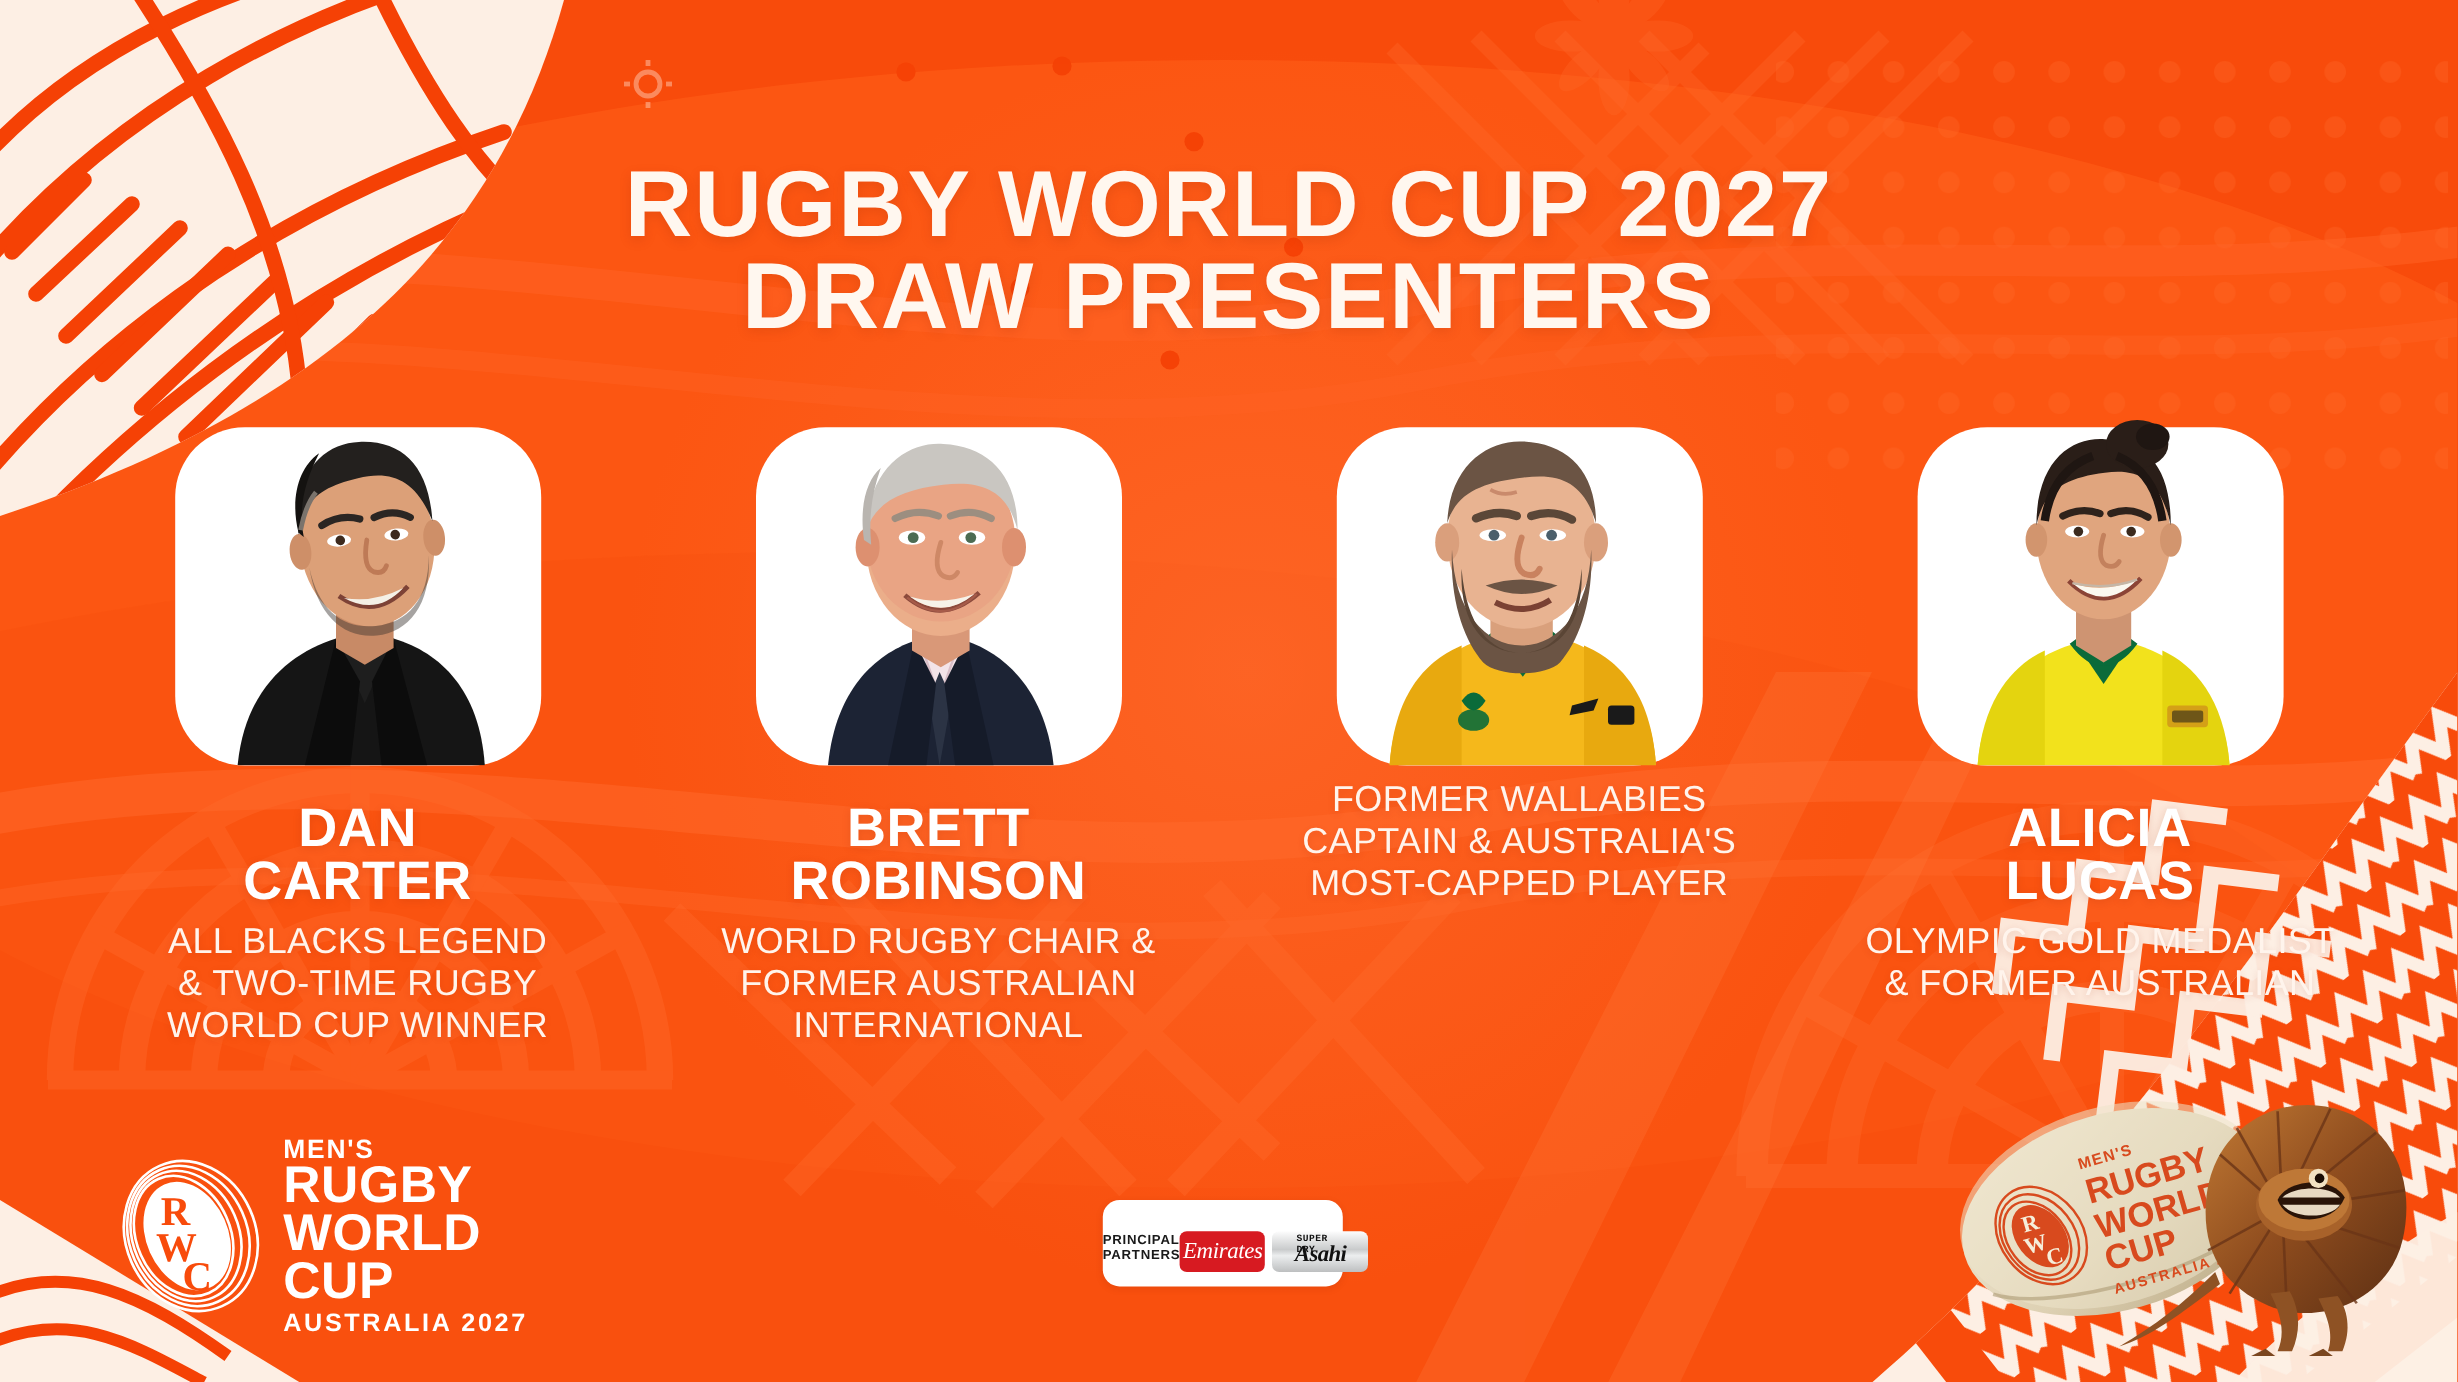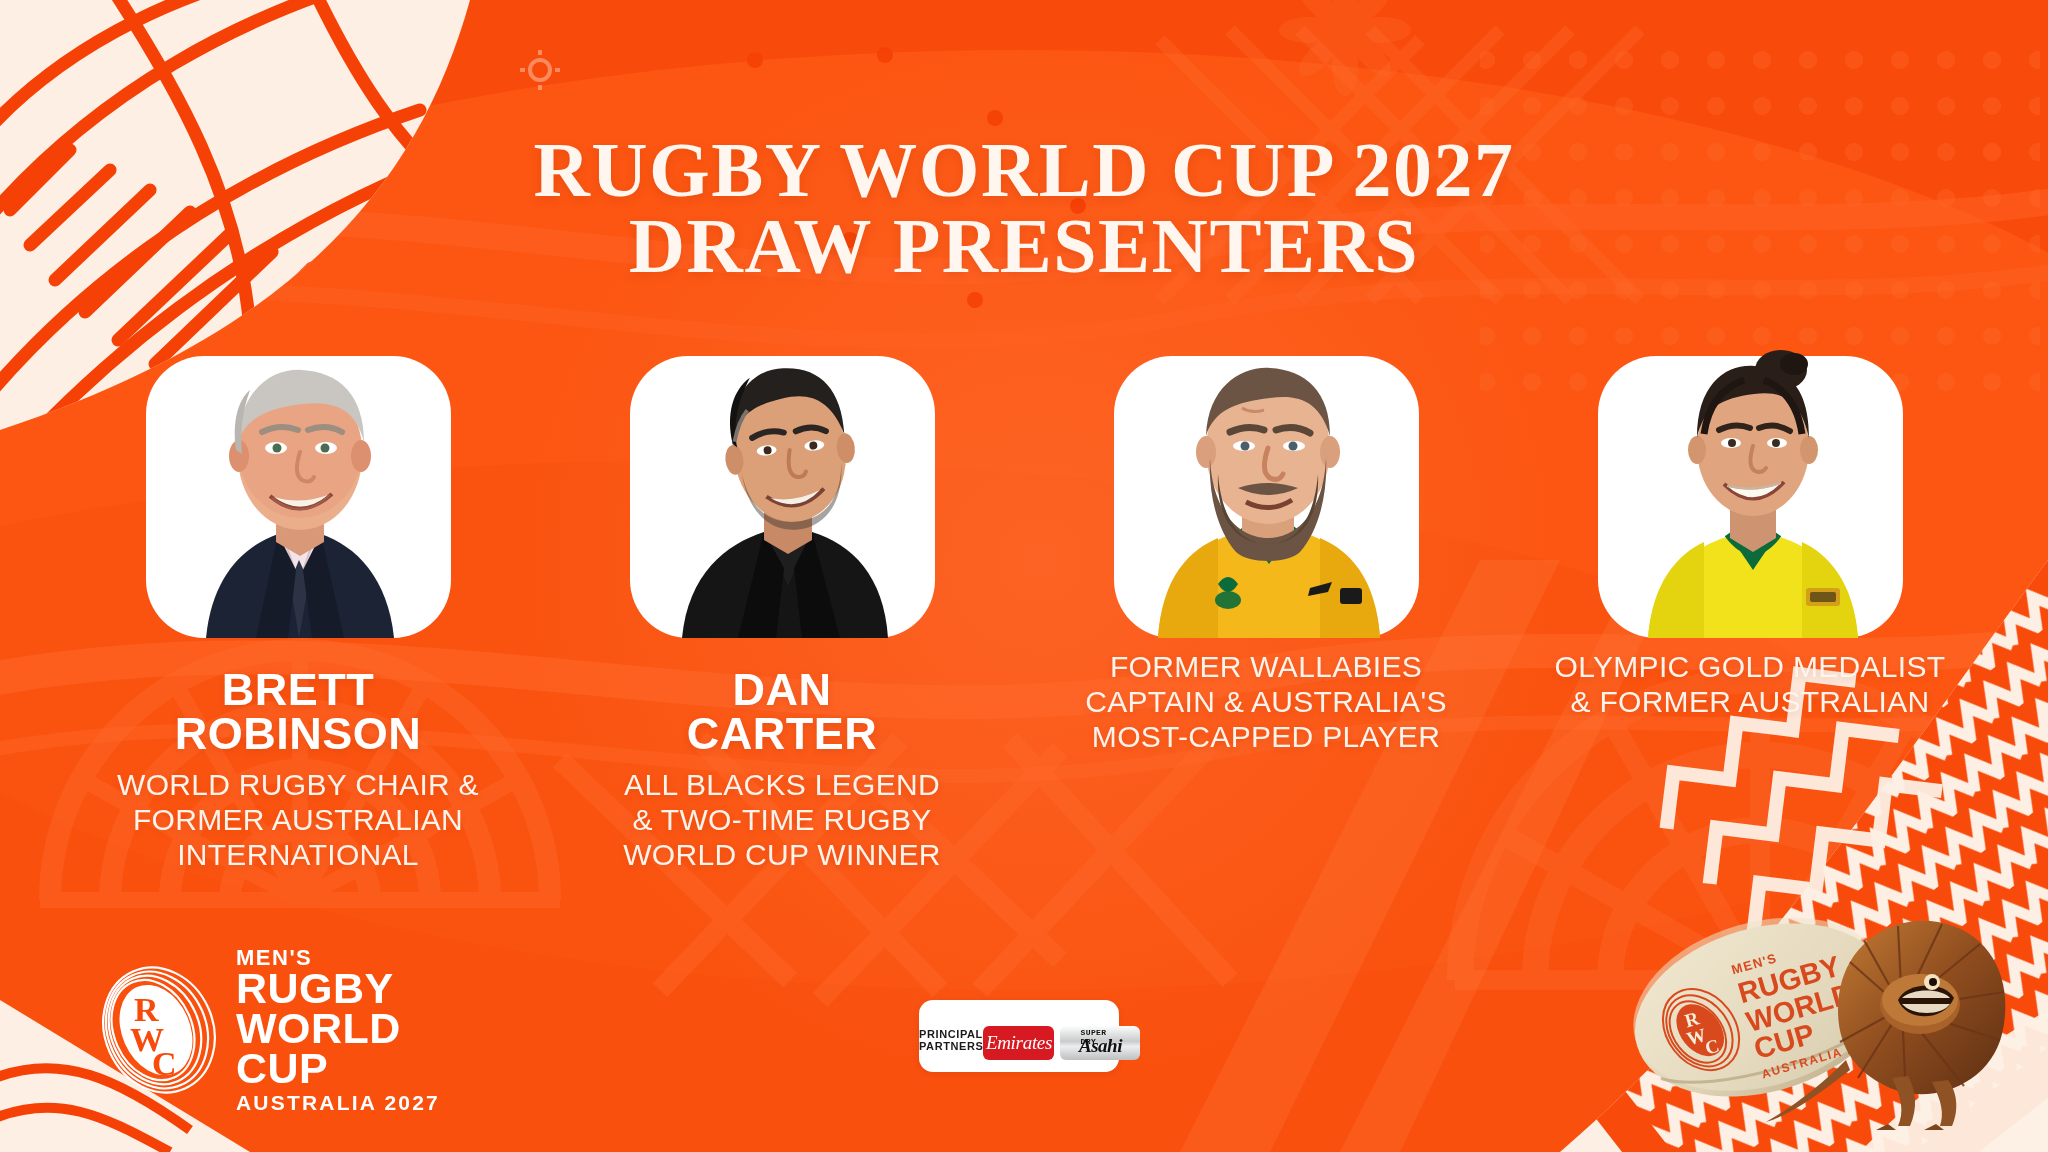"RUGBY WORLD CUP 2027" .title-block { font-family: Liberation Serif, serif -> none }
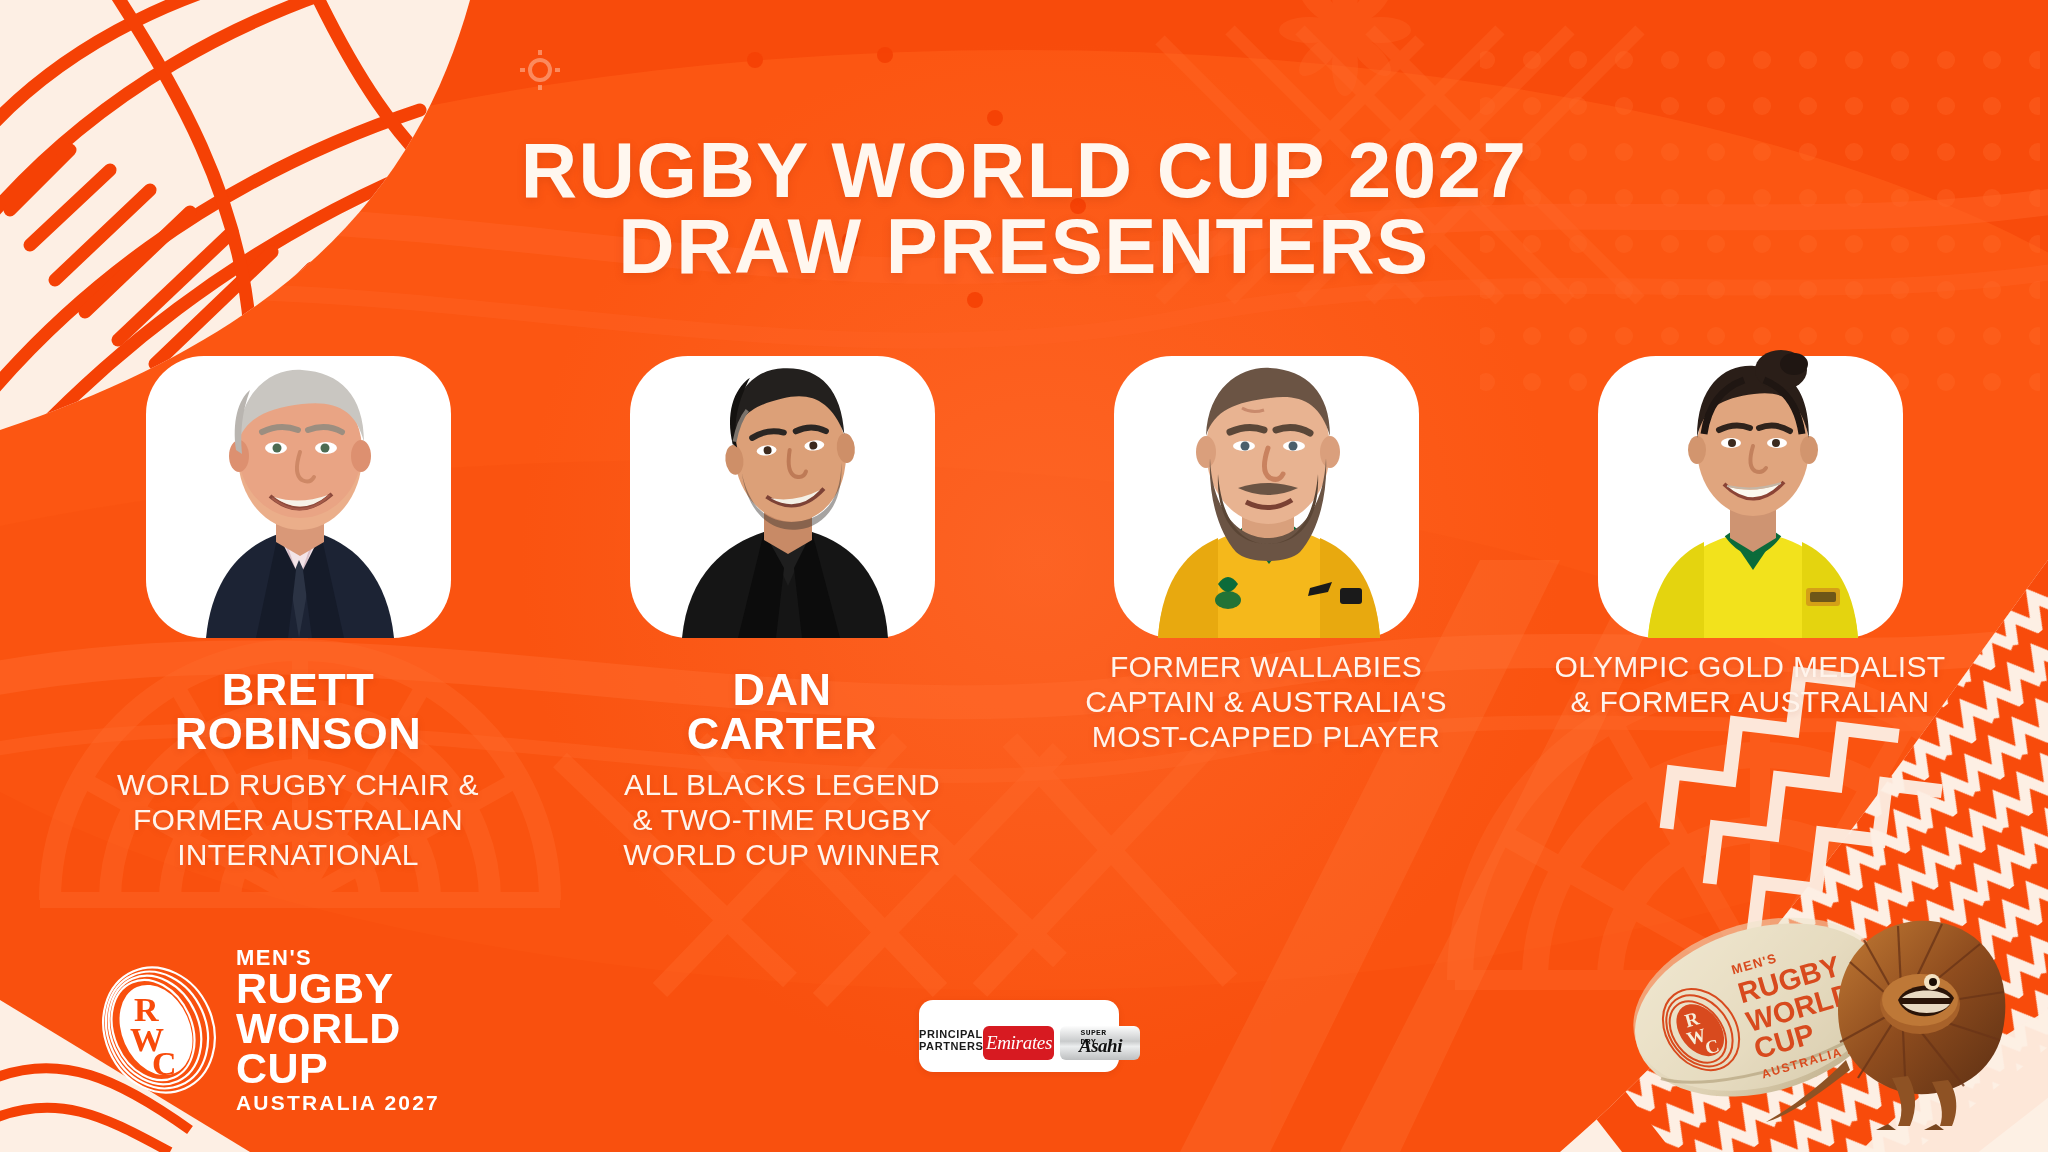"BRETT" div.card { order: before "DAN" -> after "DAN" }
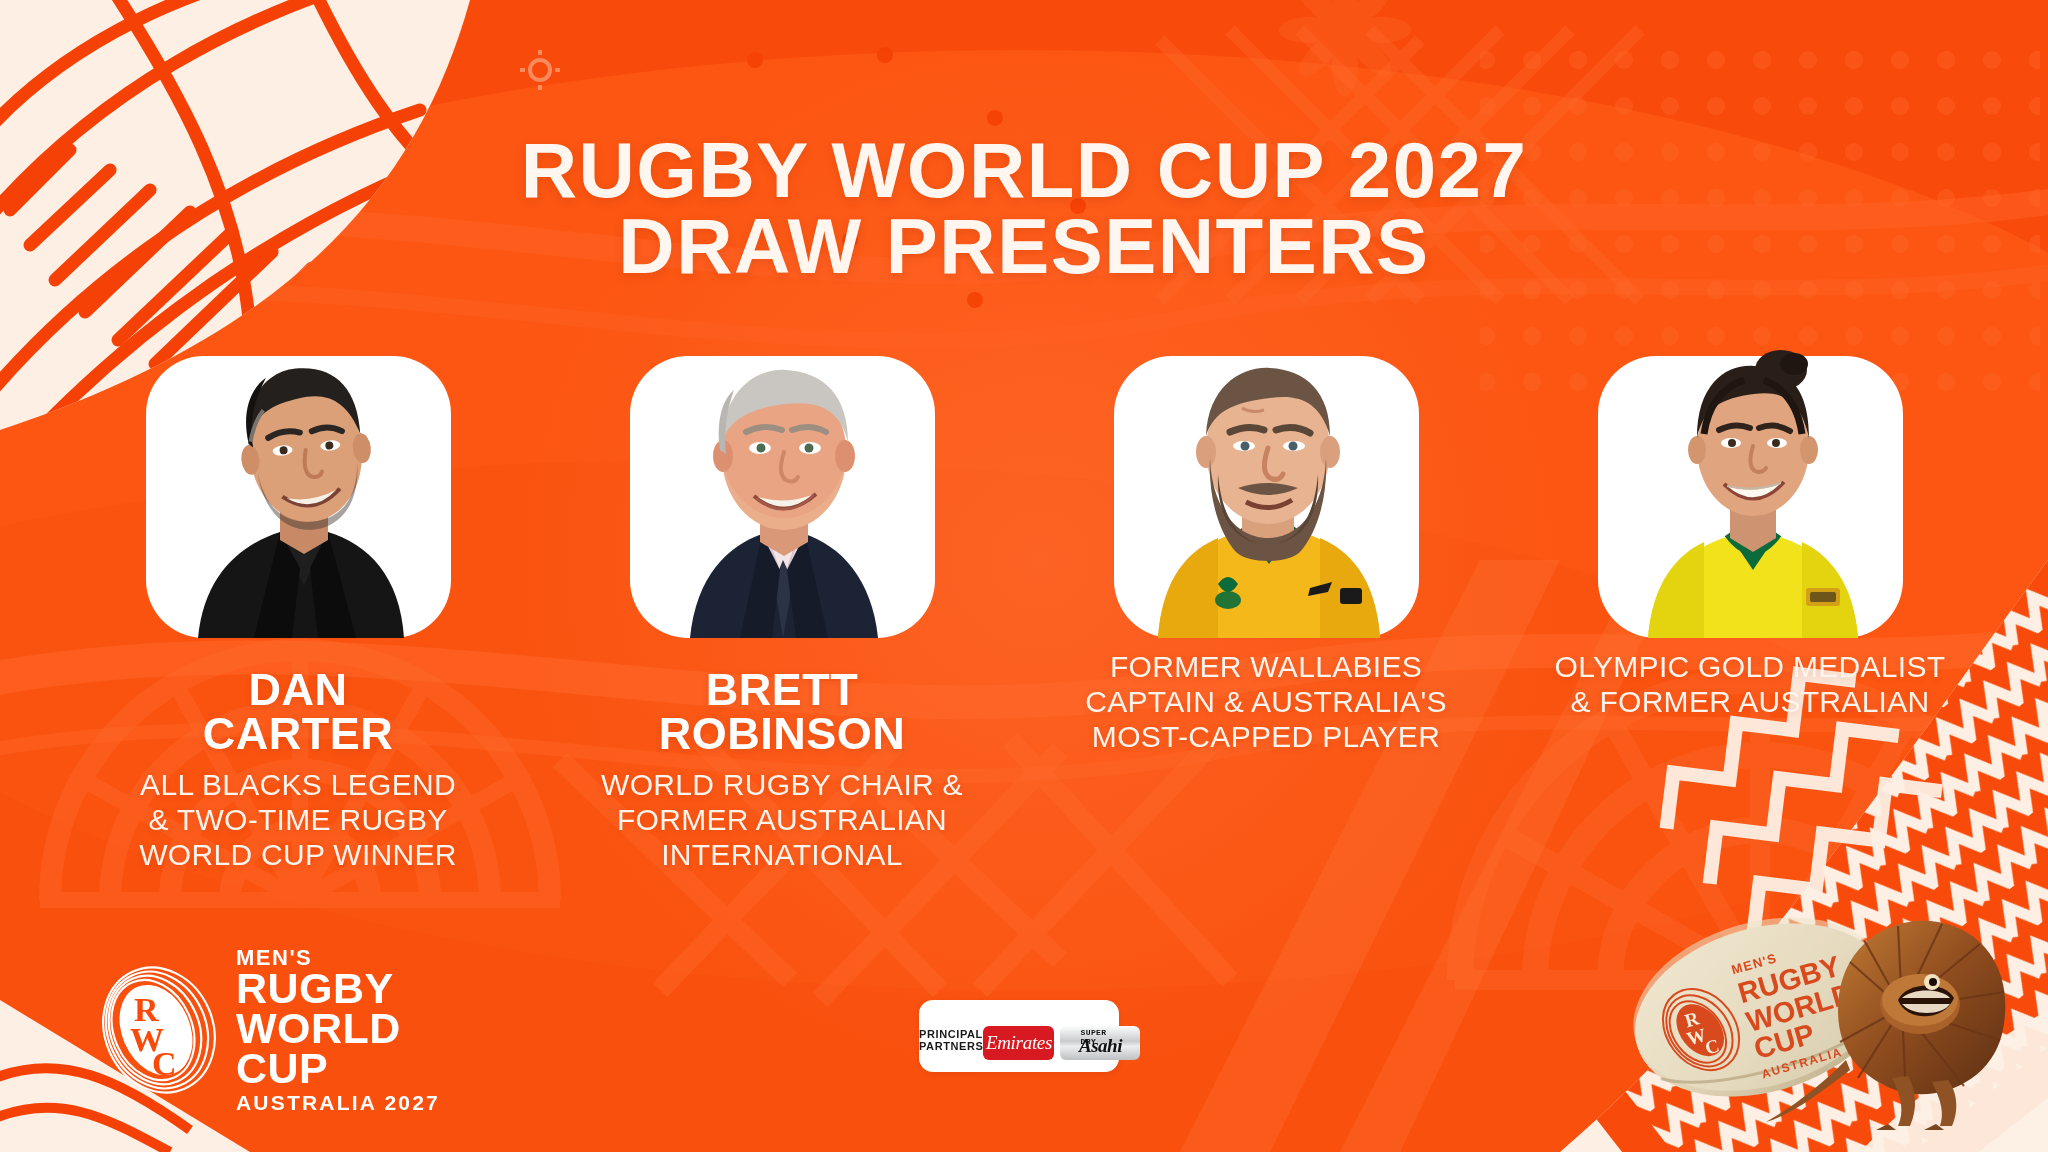"ALICIA" div.pname { html: none -> <div> <div>ALICIA</div> <div>LUCAS</div> </div> }
